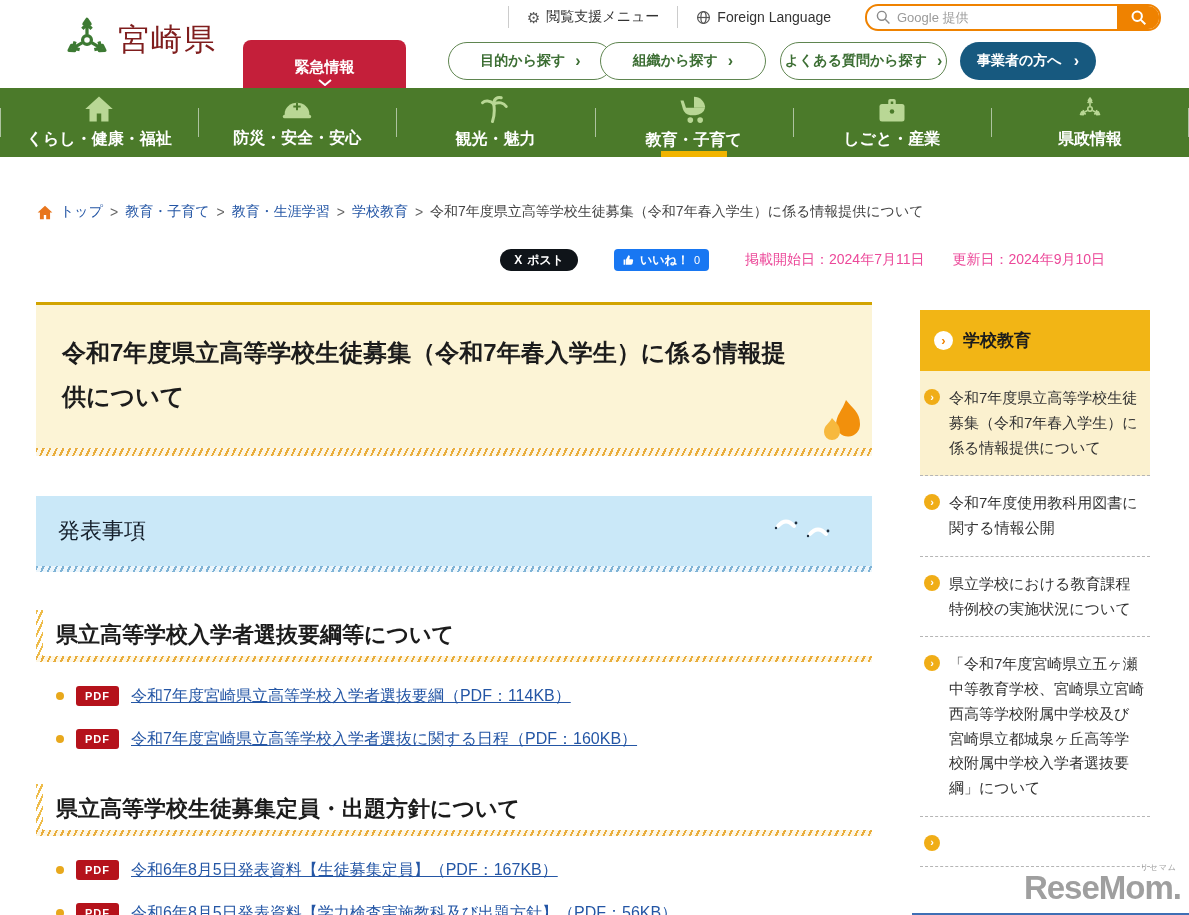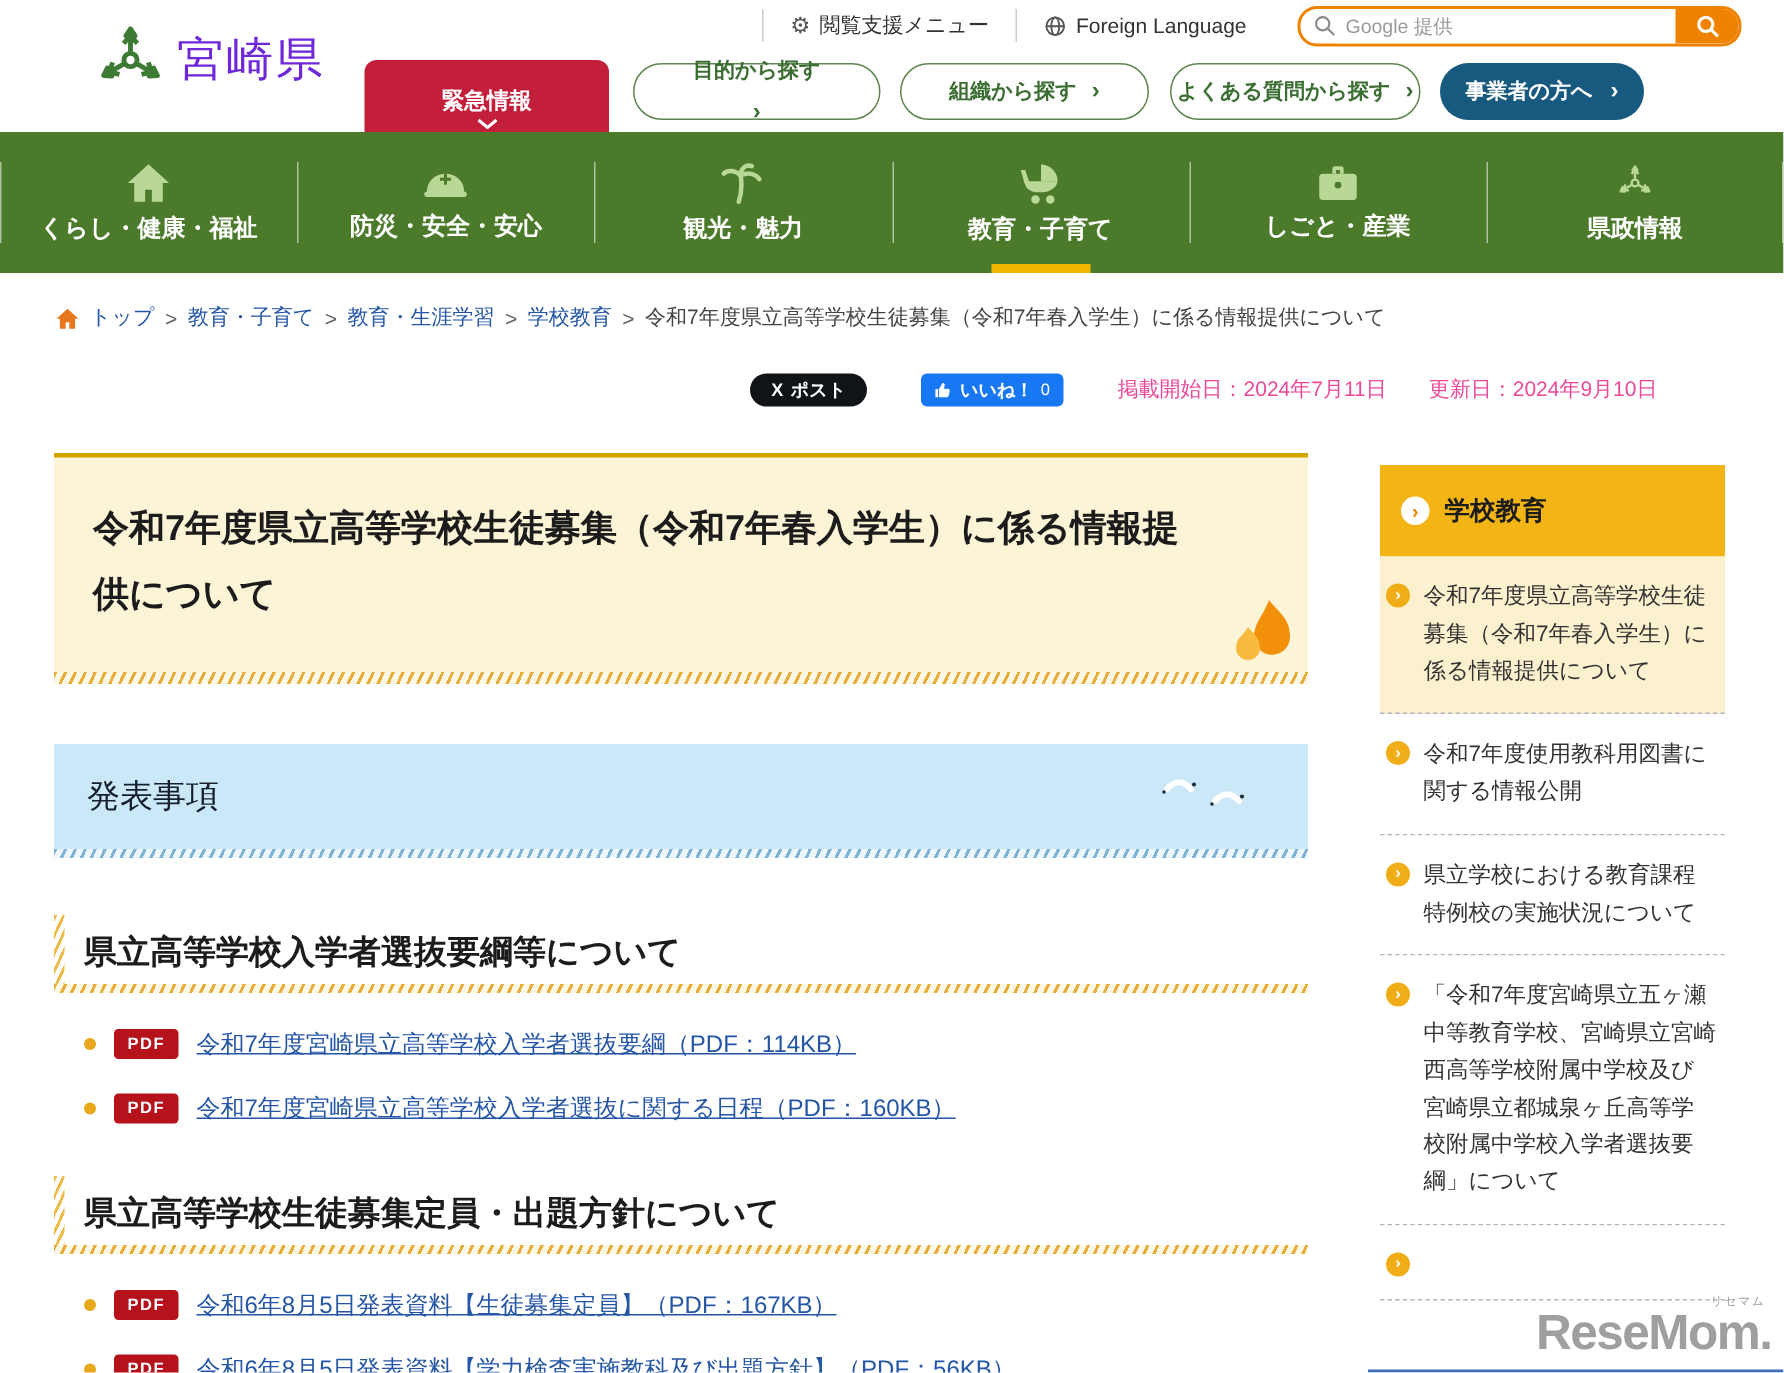"宮崎県" .logo-text { color: #6d28d9 -> #7f1d1d }
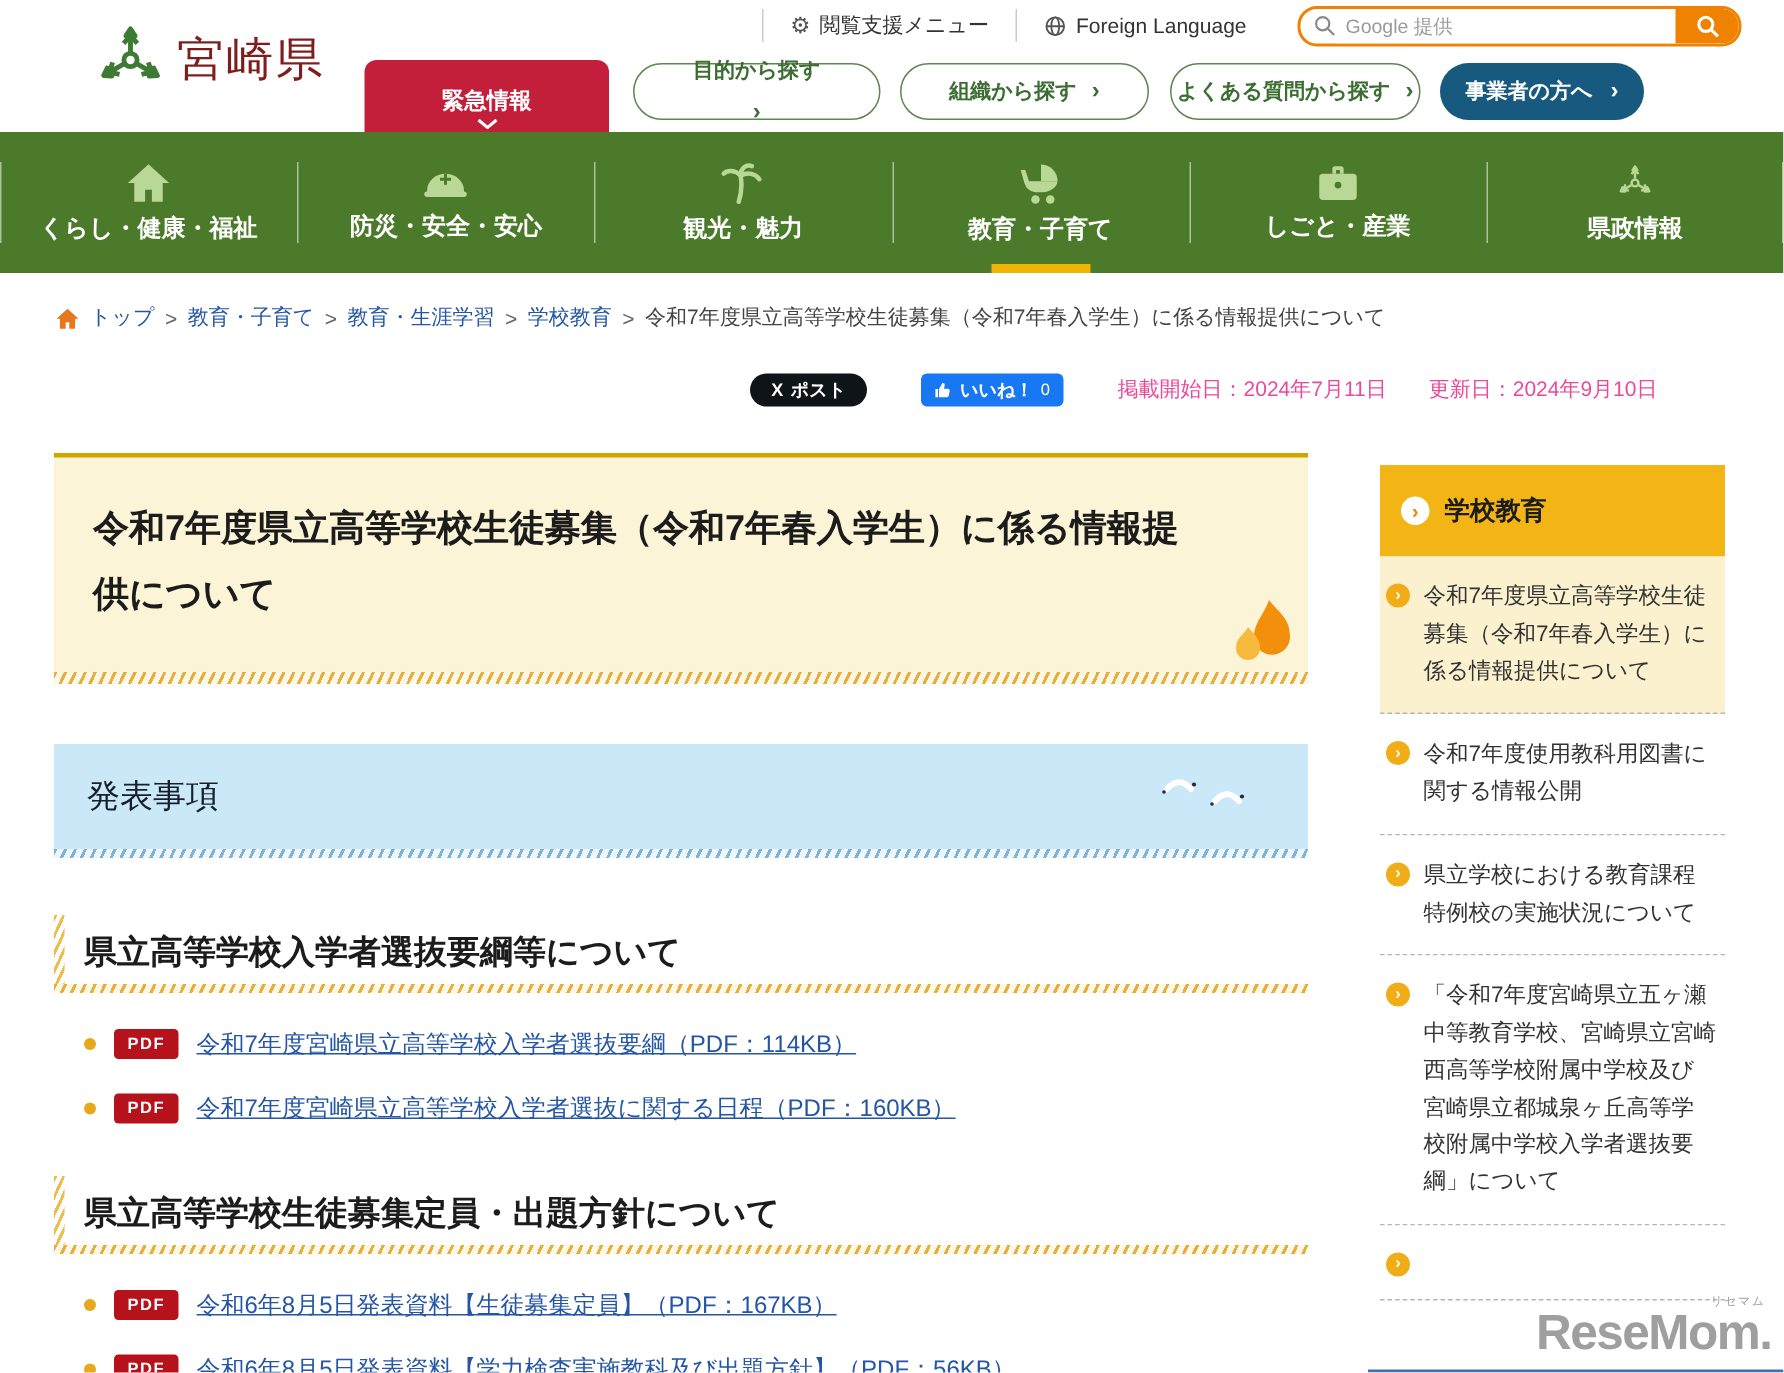"目的から探す" .pill-1 { flex-direction: column -> none; left: 422px -> 448px }
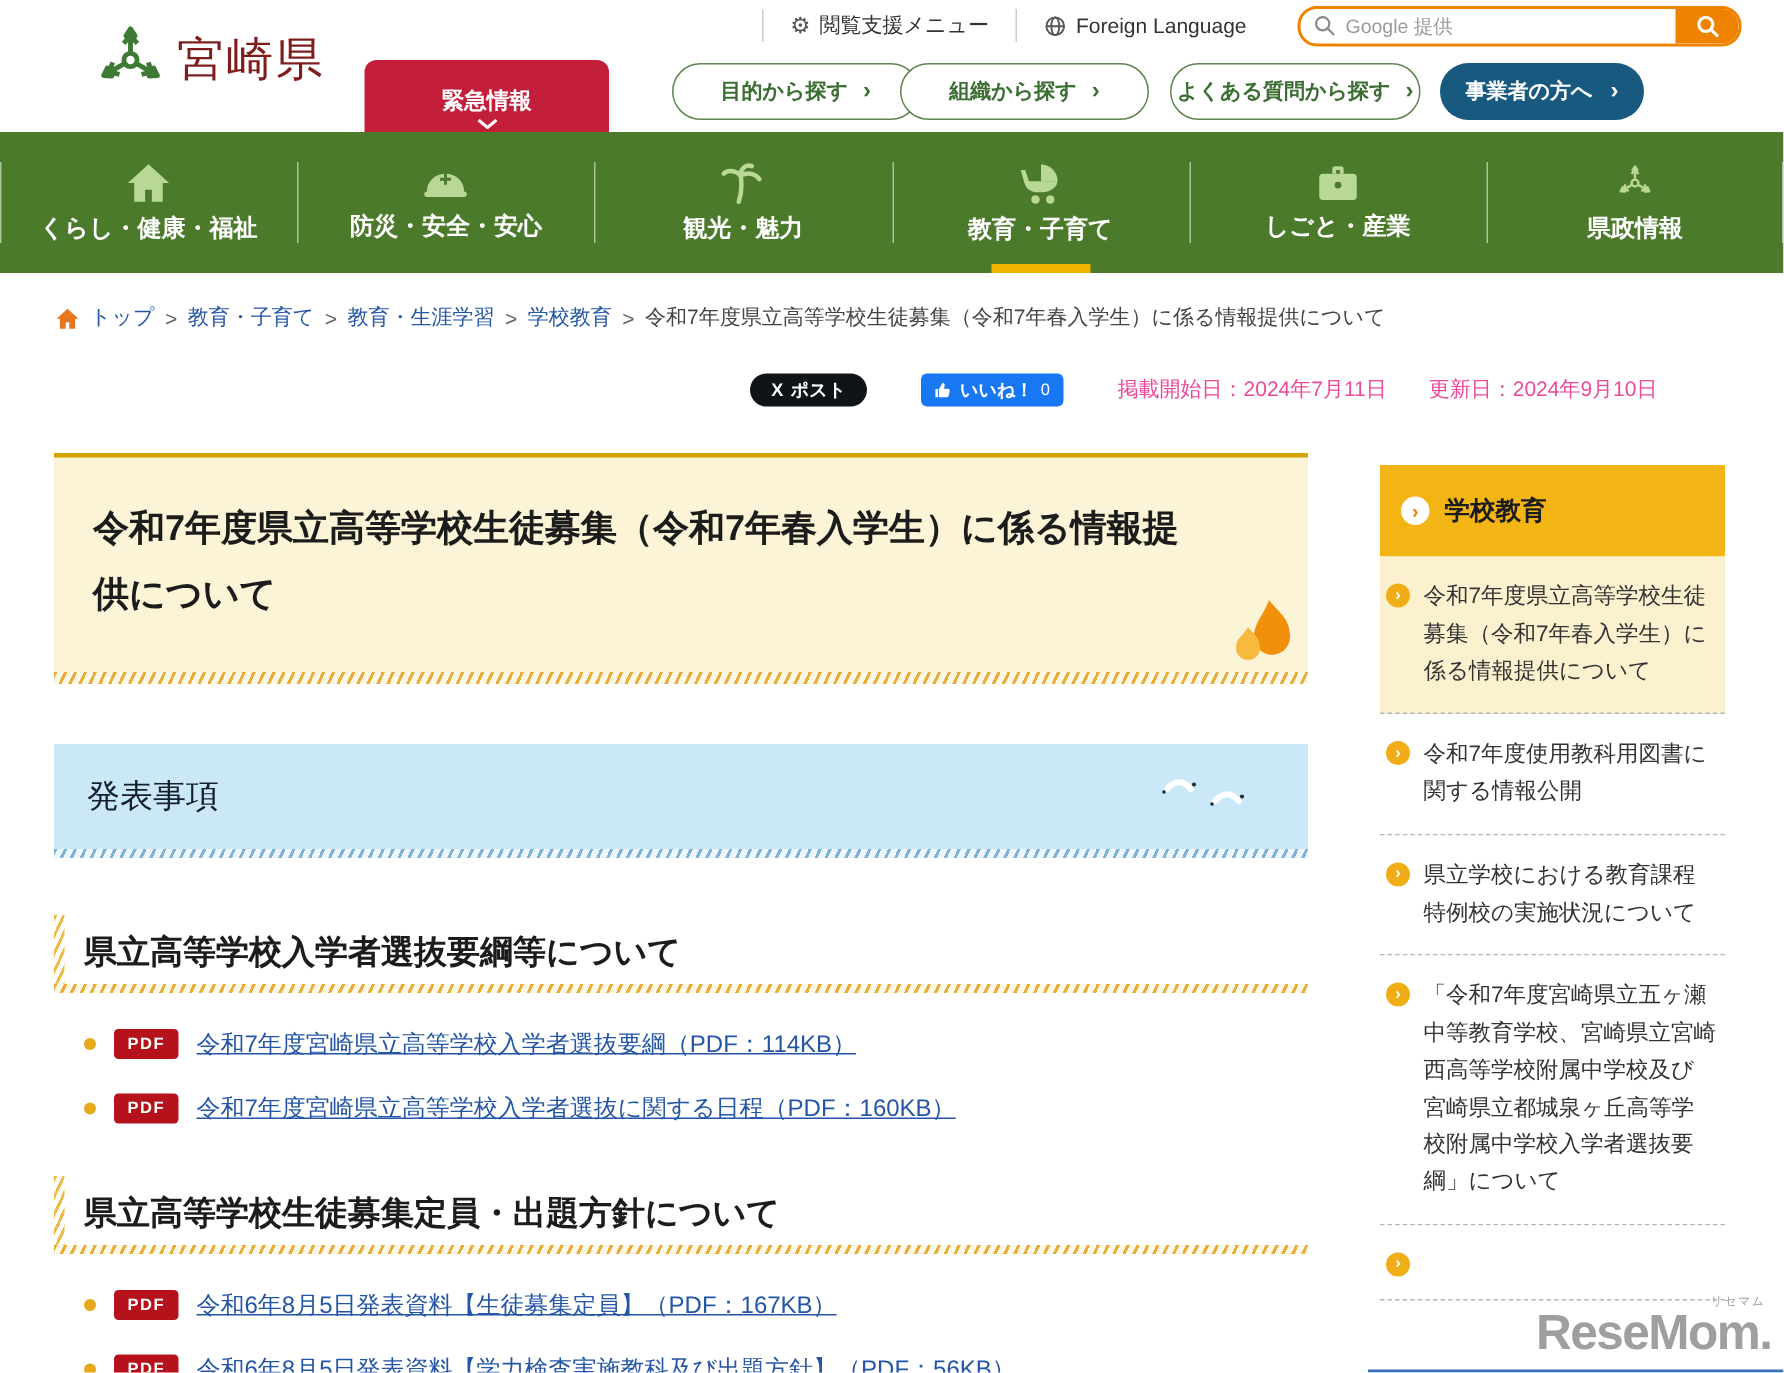"くらし・健康・福祉" .mainnav { height: 94px -> 69px }
